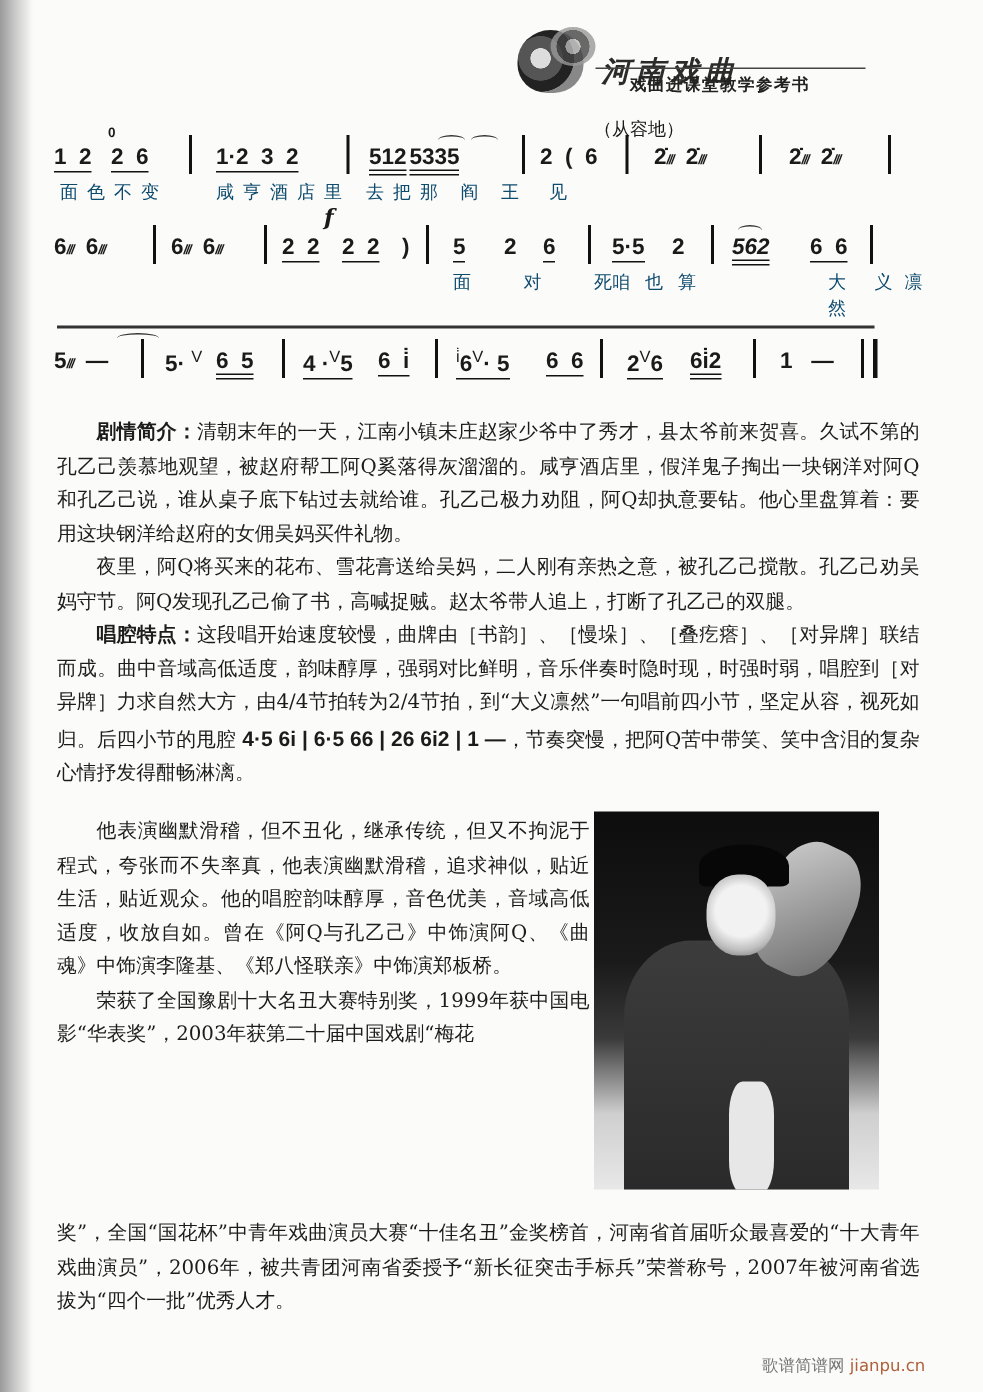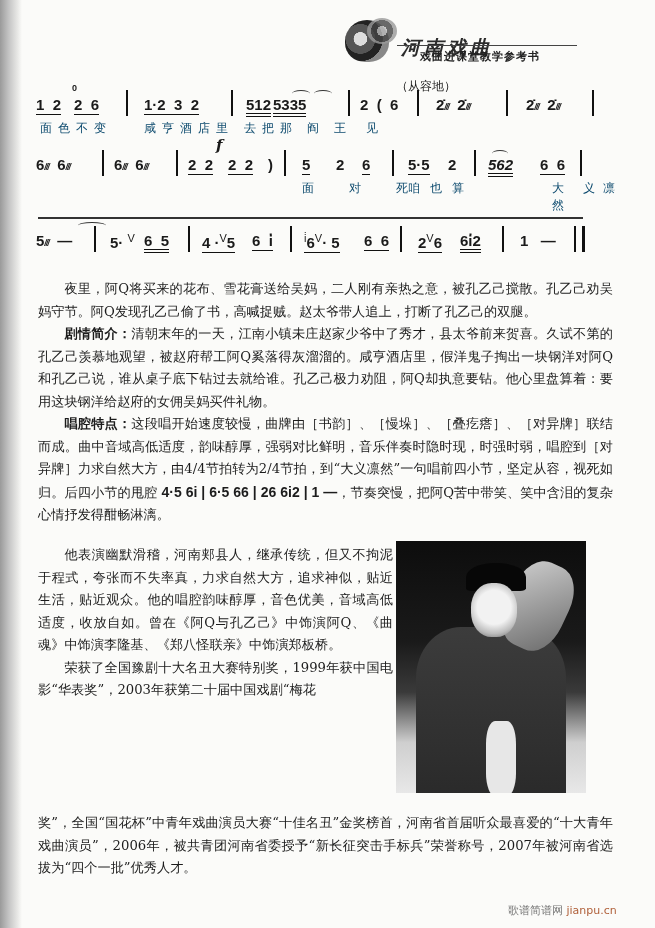"夜里，阿Q将买来的花布、雪花膏送给吴妈，二人刚有亲热之意，被孔乙己搅散。孔乙己劝" p { order: before "剧情简介：清朝末年的一天，江南小镇未庄赵家少爷中了秀才，县太爷前来贺喜。久试不第" -> after "剧情简介：清朝末年的一天，江南小镇未庄赵家少爷中了秀才，县太爷前来贺喜。久试不第" }
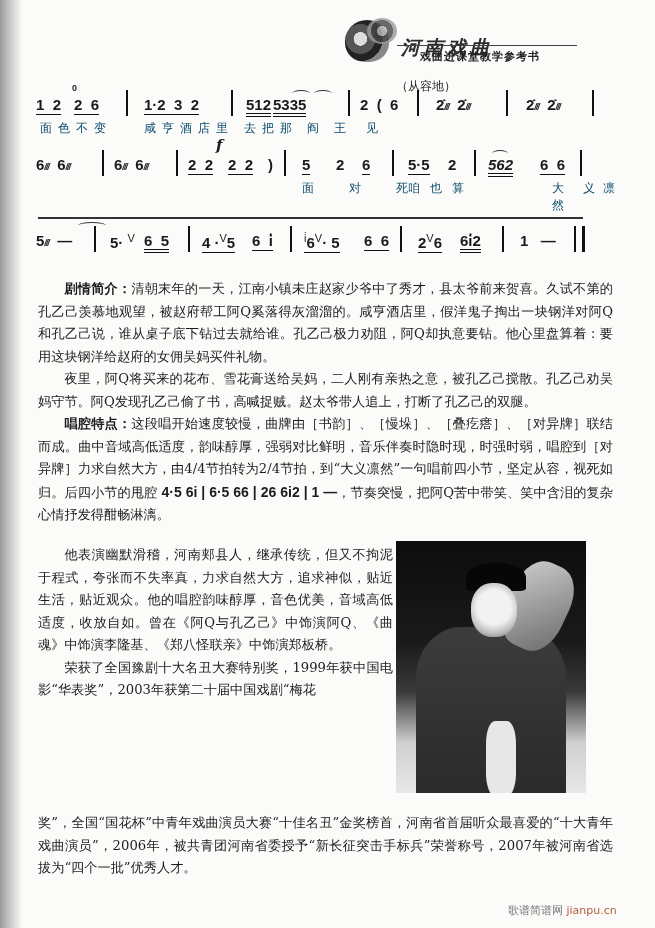"他表演幽默滑稽，河南郏县人，继承传统，但又不拘泥于程式，夸张而不失率真，力求自然" p { text: 河南郏县人，继承传统，但又不拘泥于程式，夸张而不失率真，力求自然大方 -> 但不丑化，继承传统，但又不拘泥于程式，夸张而不失率真，他表演幽默滑稽 }
